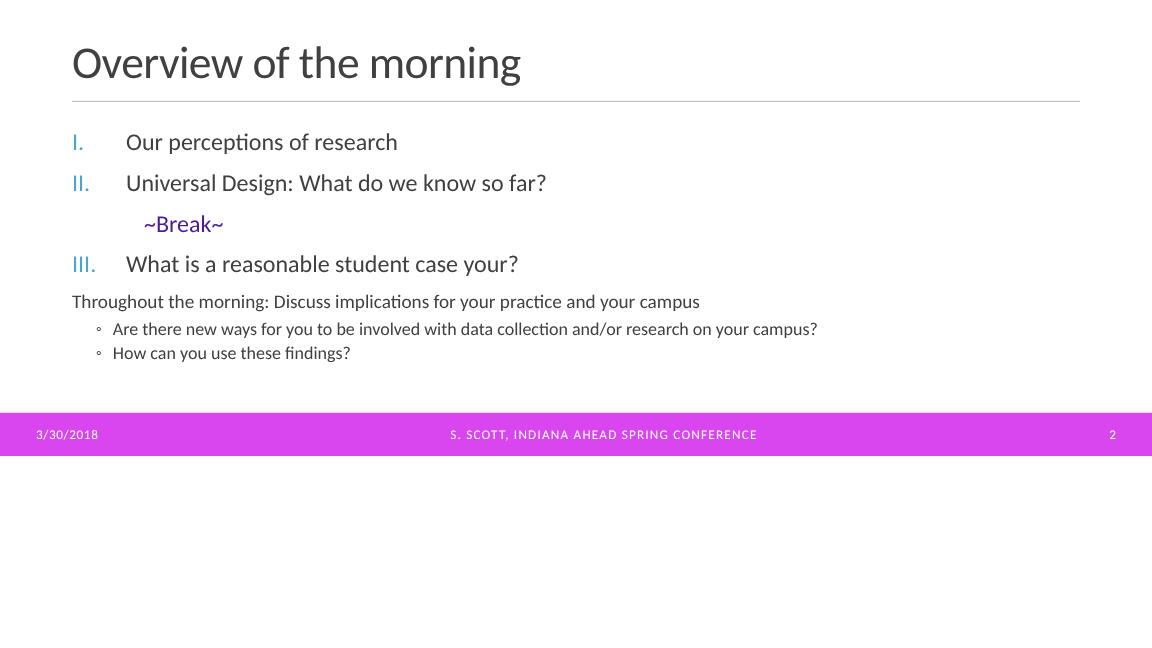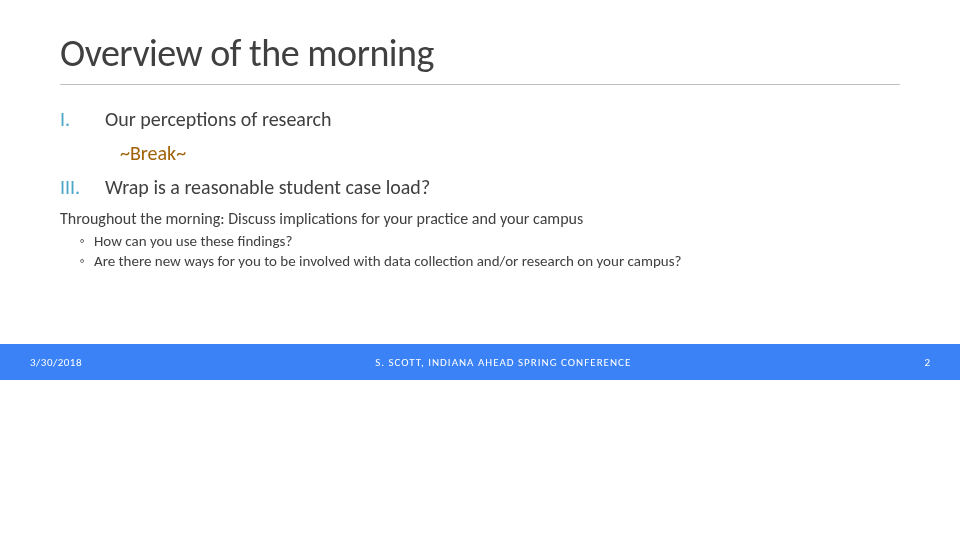"II." div.agenda-item { html: none -> <div> <span>II.</span> <span>Universal Design: What do we know so far?</span> </div> }
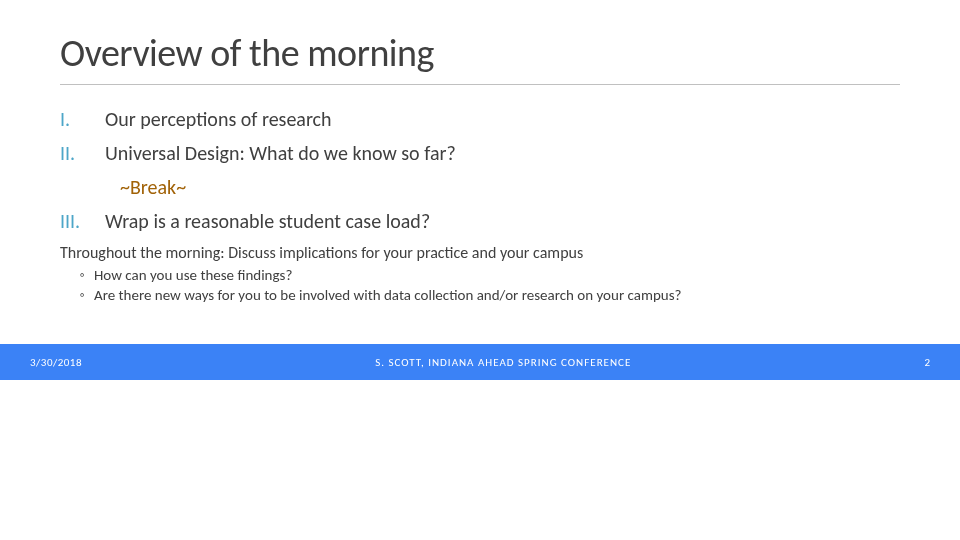"~Break~" .break-line { color: #a16207 -> #4c1d95 }
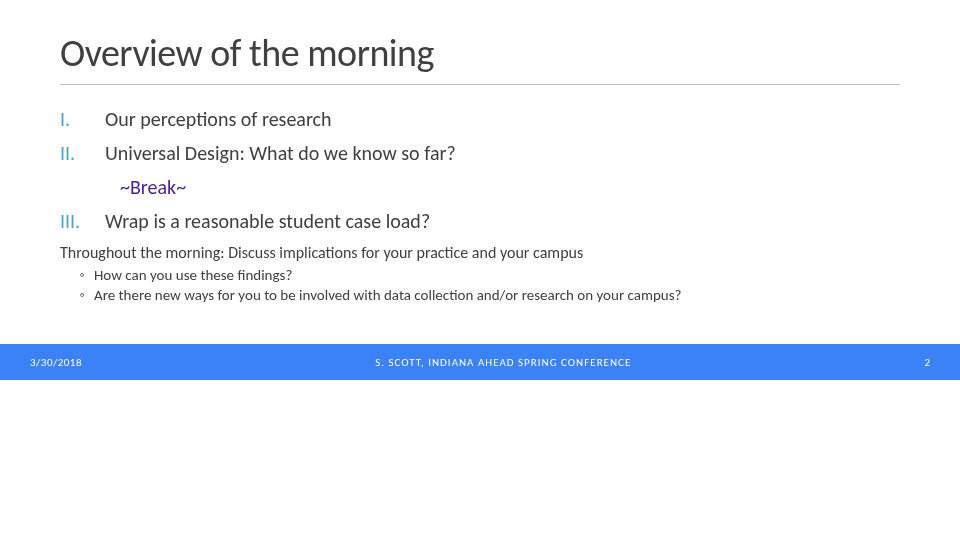"Wrap is a reasonable student" span.item-text { text: Wrap is a reasonable student case load -> What is a reasonable student case your }
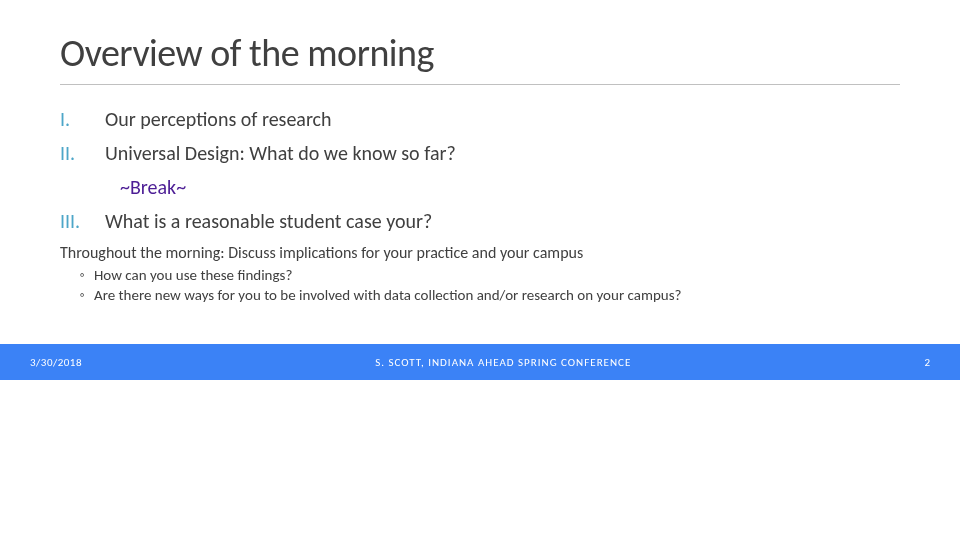"How can you use these" li { order: before "Are there new ways for" -> after "Are there new ways for" }
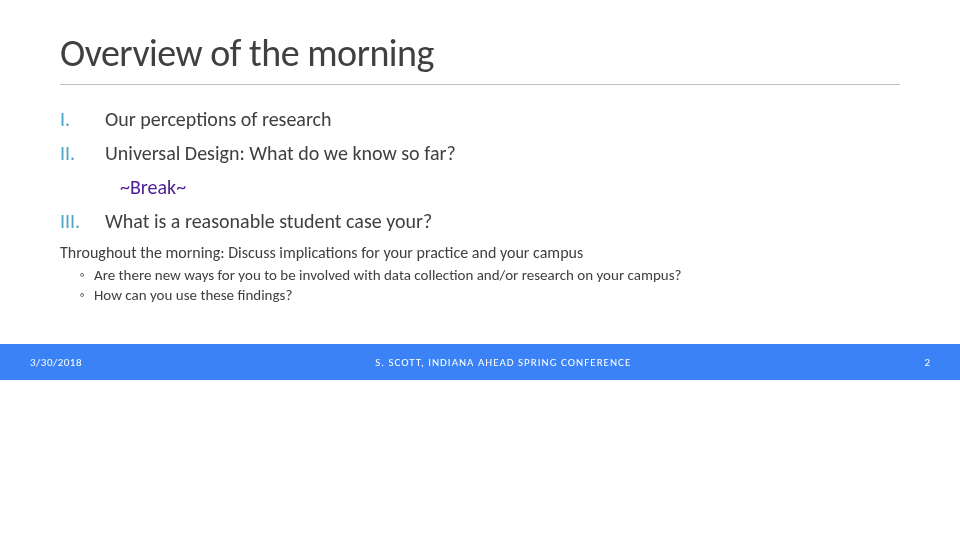"3/30/2018" .footer { background: #3b82f6 -> #d946ef }
